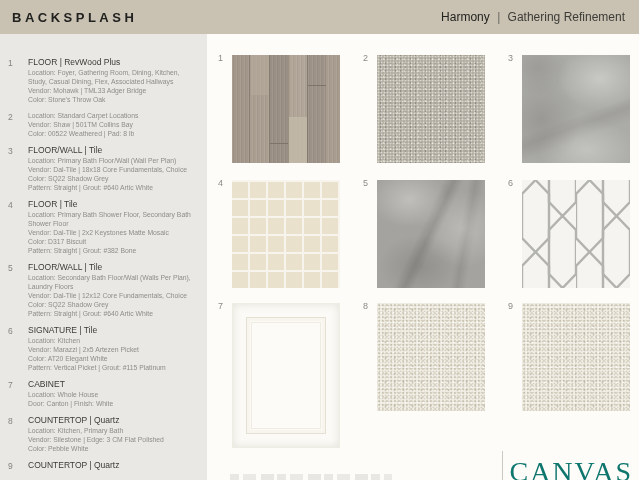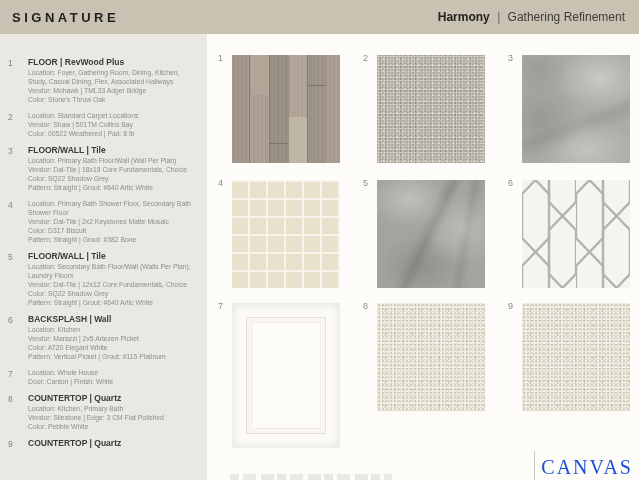"SIGNATURE" div.brand { text: SIGNATURE -> BACKSPLASH }
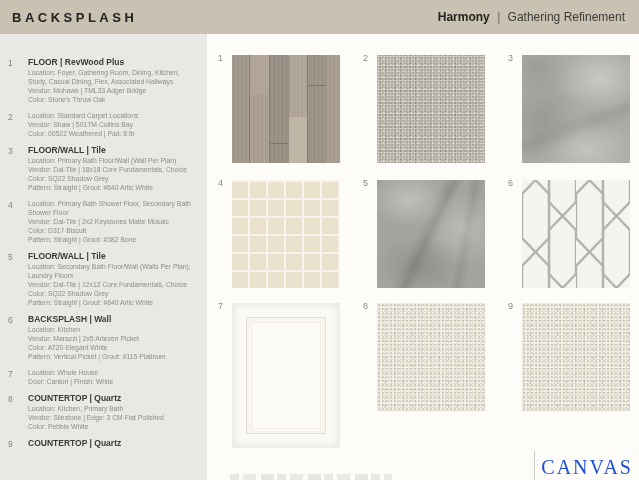"Harmony" .collection .coll-name { font-weight: bold -> normal }
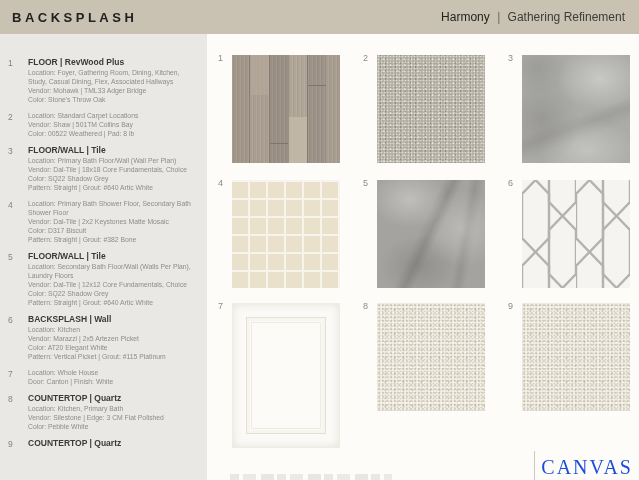"FLOOR | RevWood Plus" .spec-title { font-weight: bold -> normal }
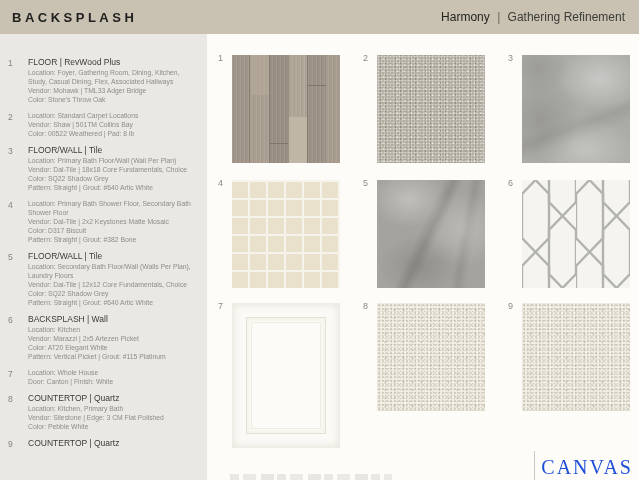"FLOOR | Tile" div.spec-title { html: none -> <div>FLOOR | Tile</div> }
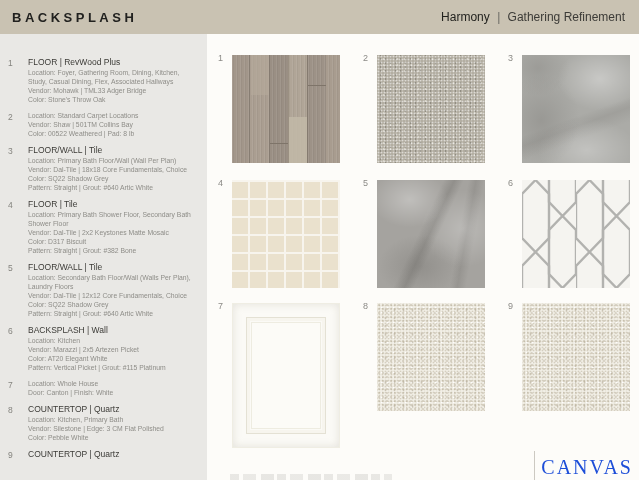"BACKSPLASH | Wall" div.spec-title { text: BACKSPLASH | Wall -> SIGNATURE | Tile }
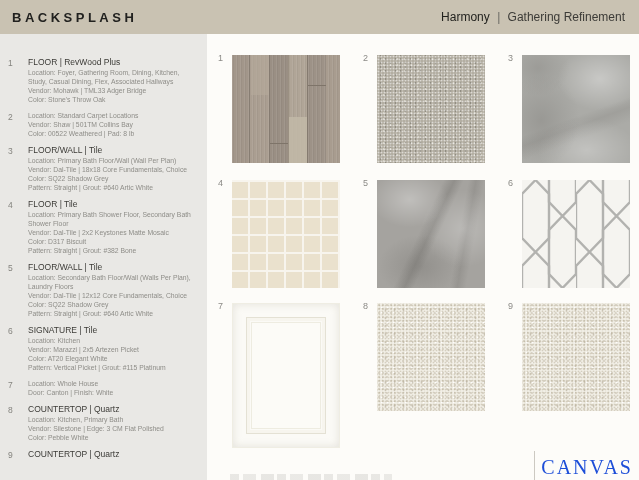"CABINET" div.spec-title { html: none -> <div>CABINET</div> }
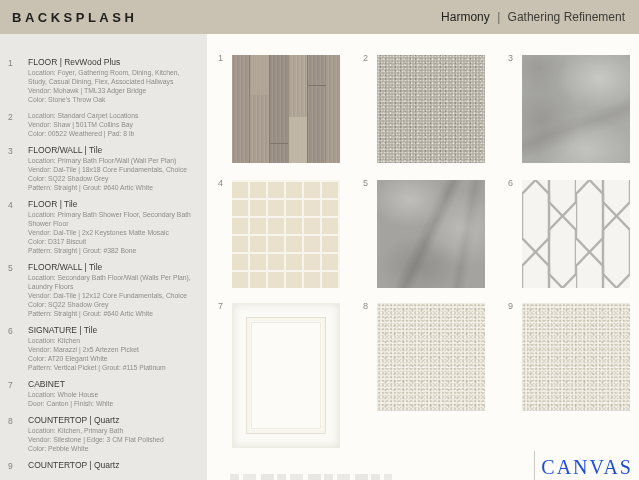"CANVAS" .logo { color: #1d4ed8 -> #0f766e; font-size: 20px -> 28px }
